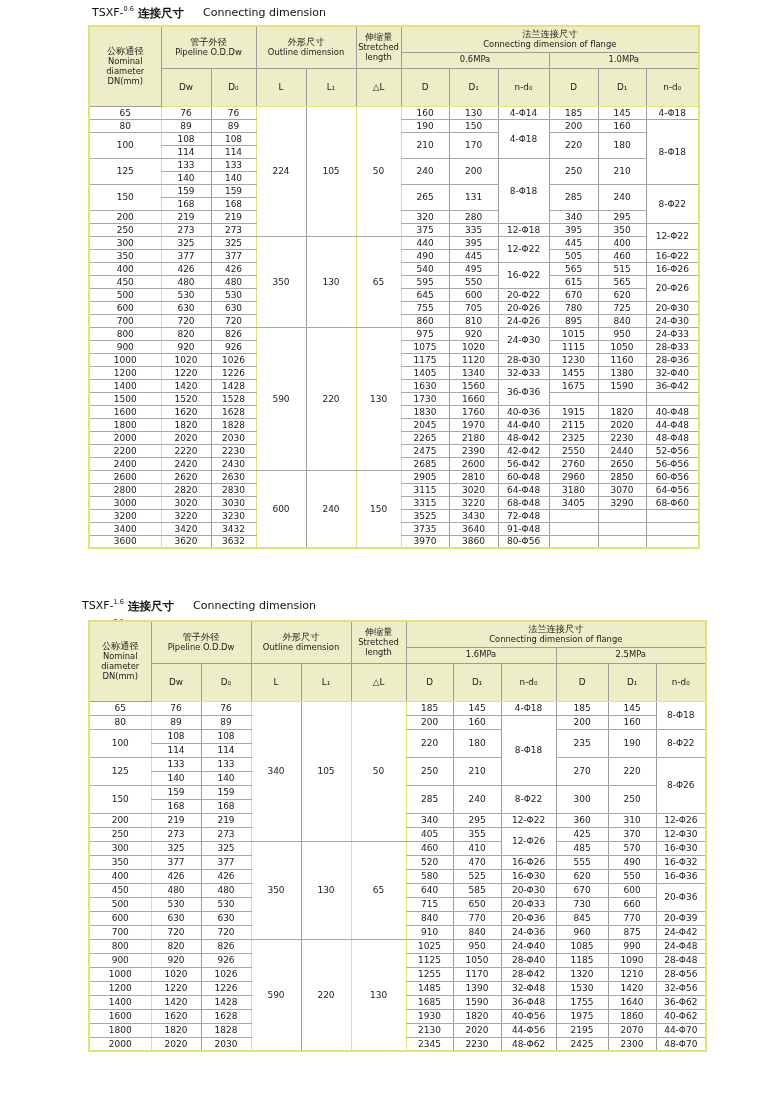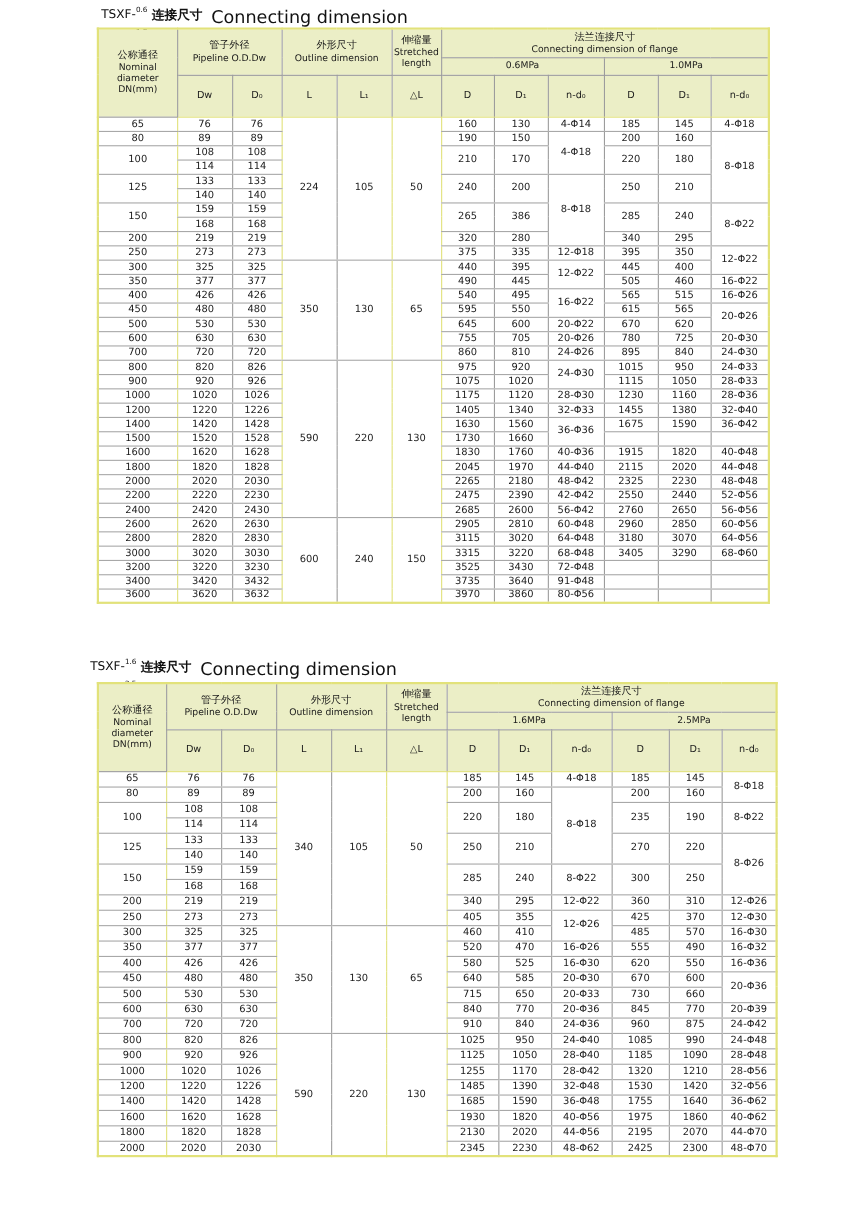"连接尺寸" .doc-title .cn { margin: 0 8px 0 2px -> 0 19px 0 2px }
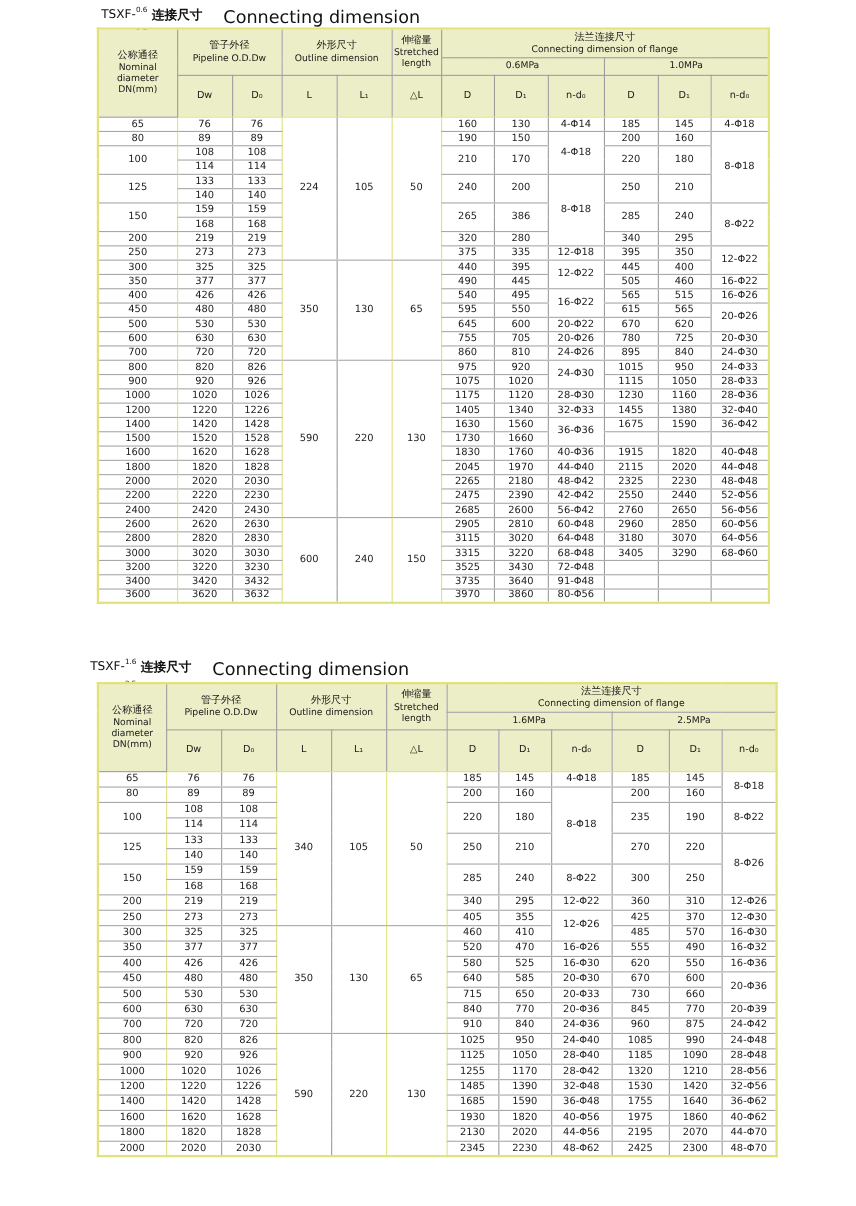"Connecting dimension" .doc-title .en { font-size: 16px -> 11px }
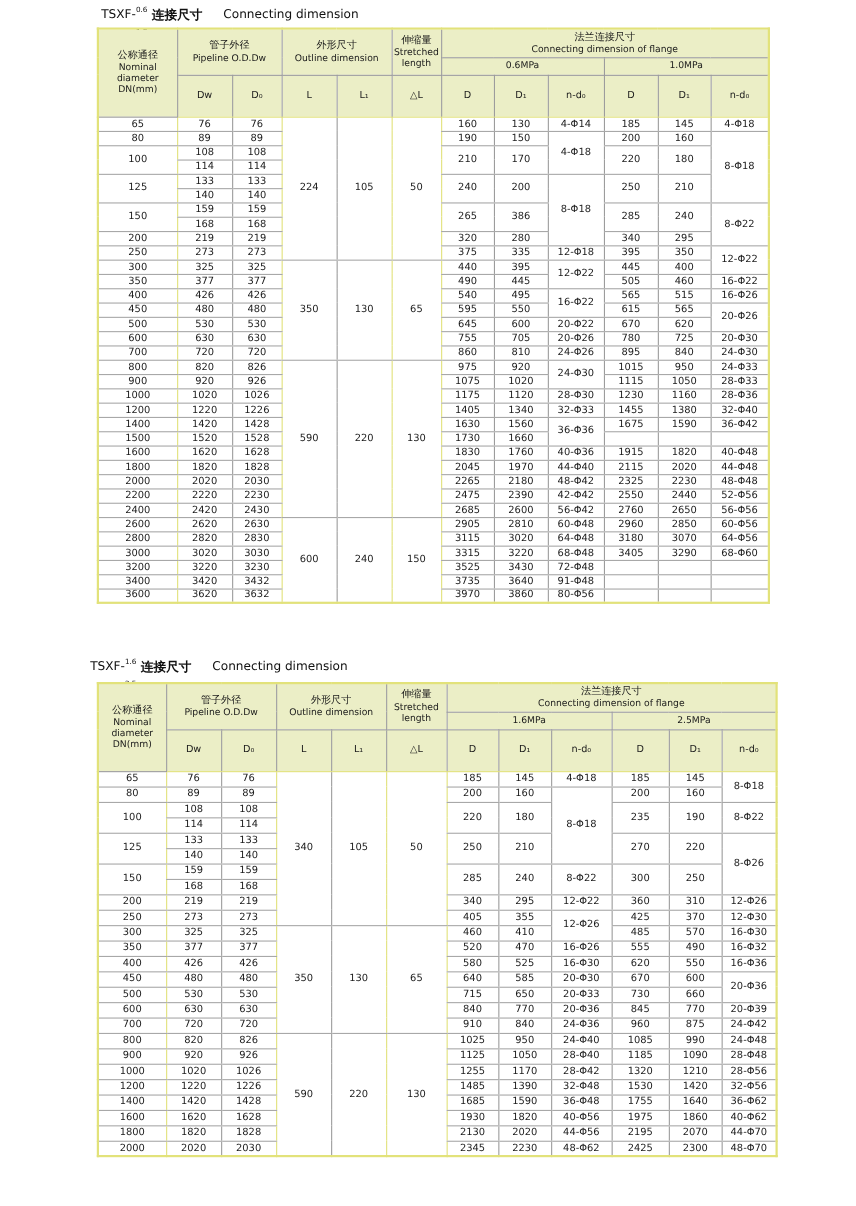"386" td { text: 386 -> 131 }
